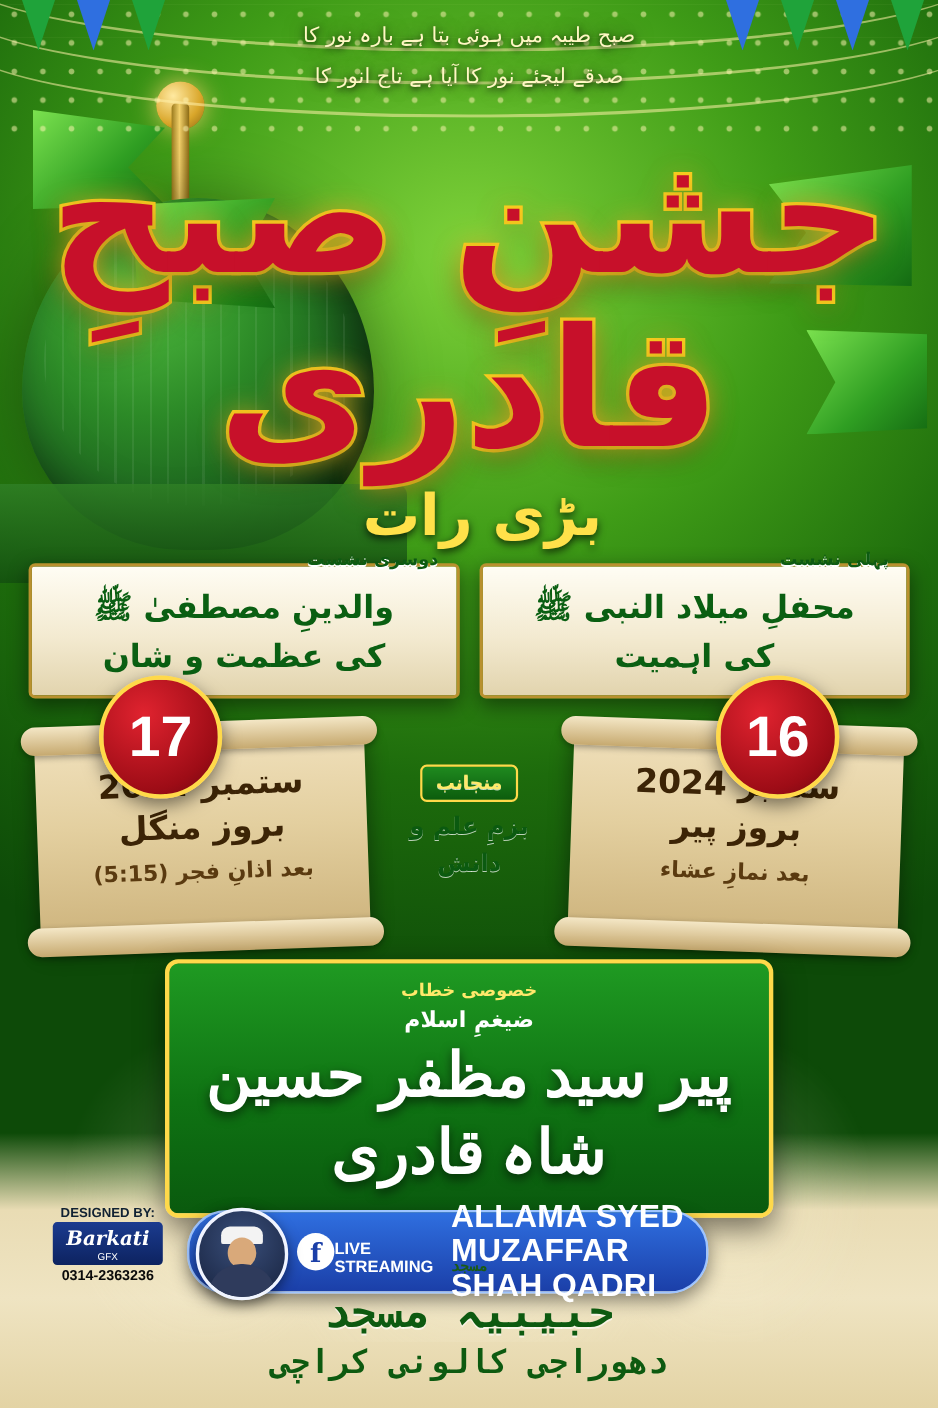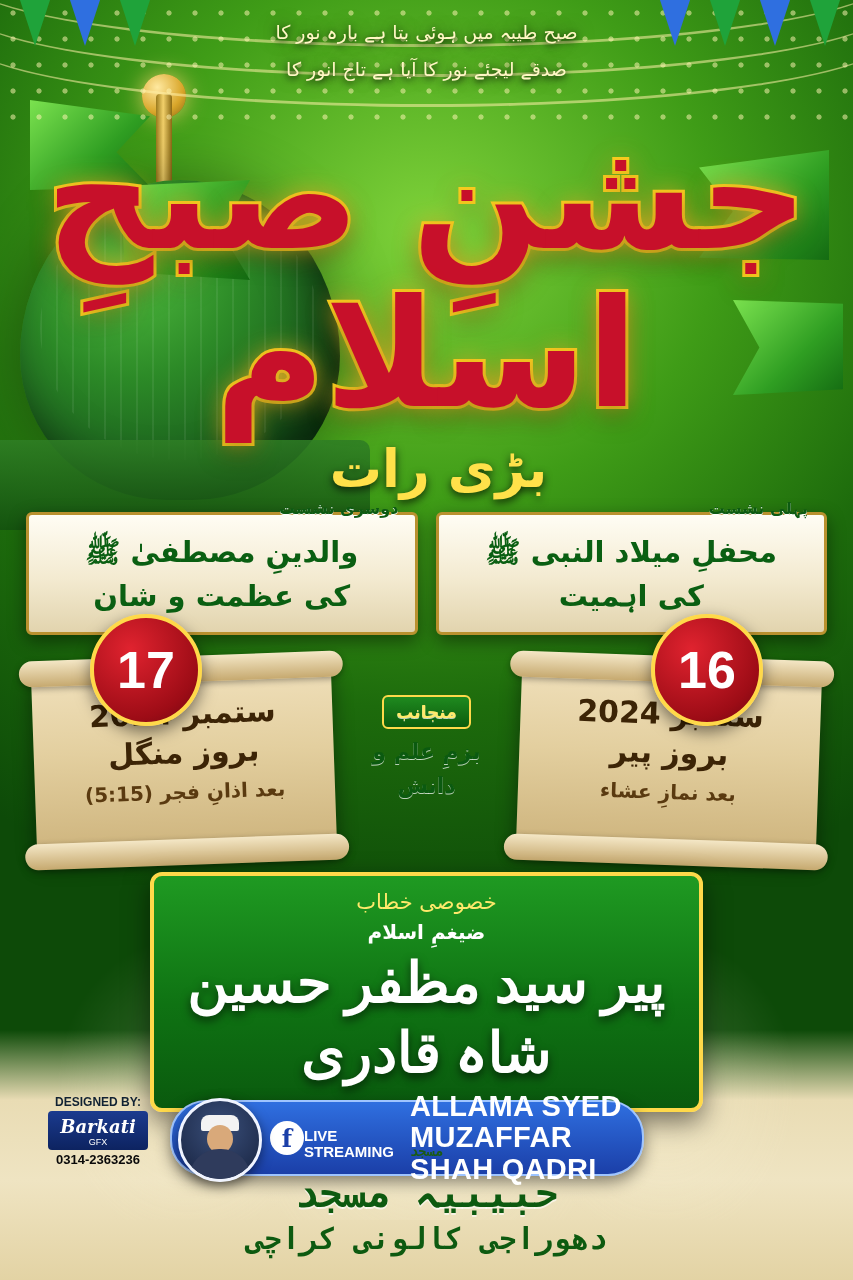"جشنِ صبحِ اسلام" div.title-main { text: اسلام -> قادری }
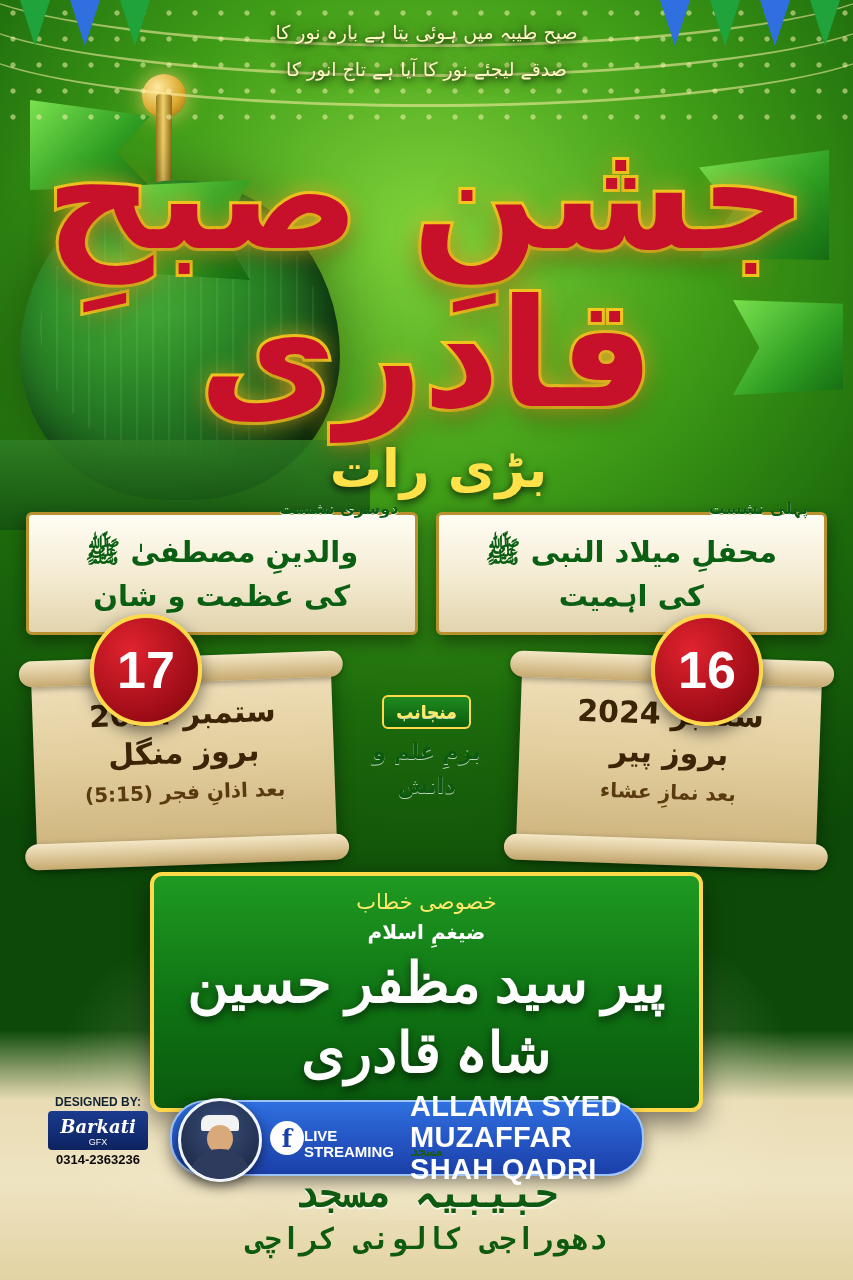"خصوصی خطاب" .speaker-panel .khitab { font-size: 21px -> 16px; font-weight: normal -> bold }
